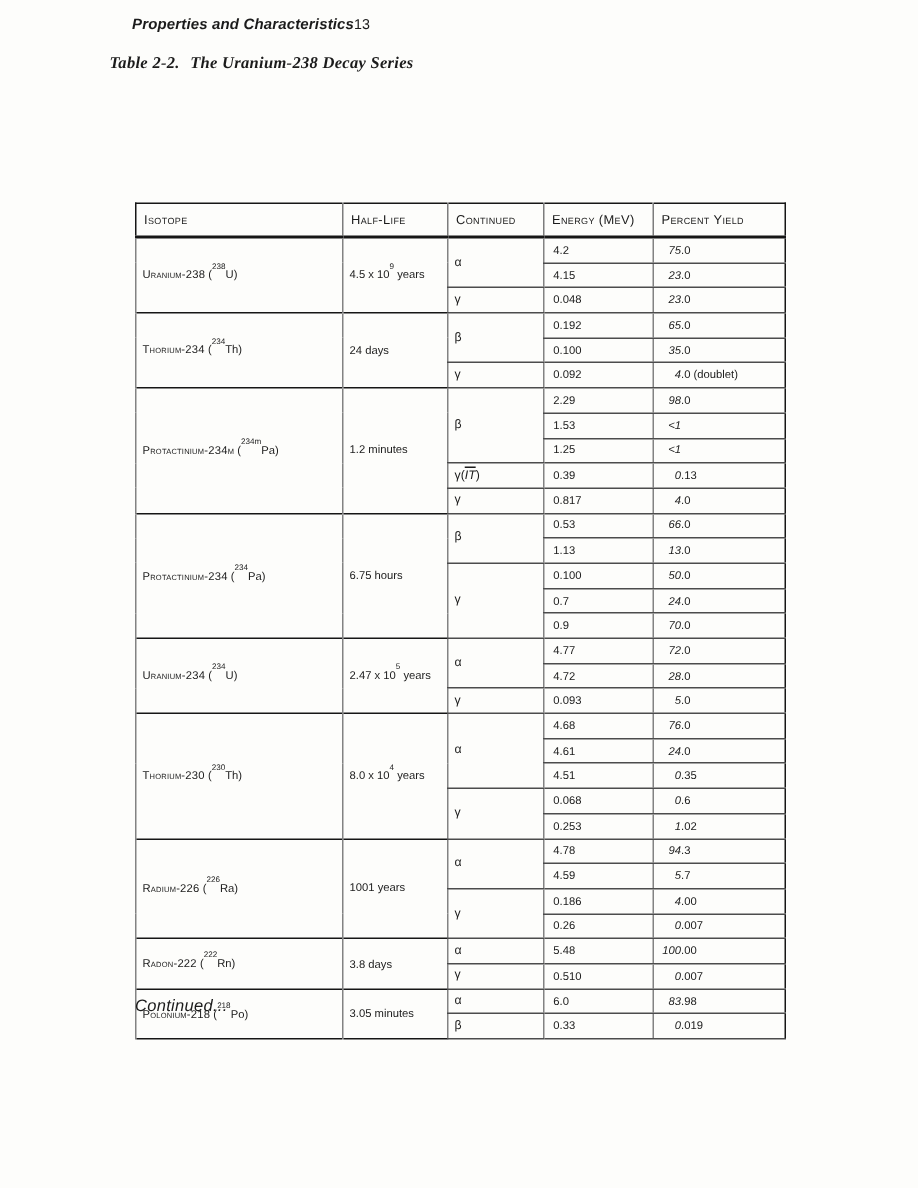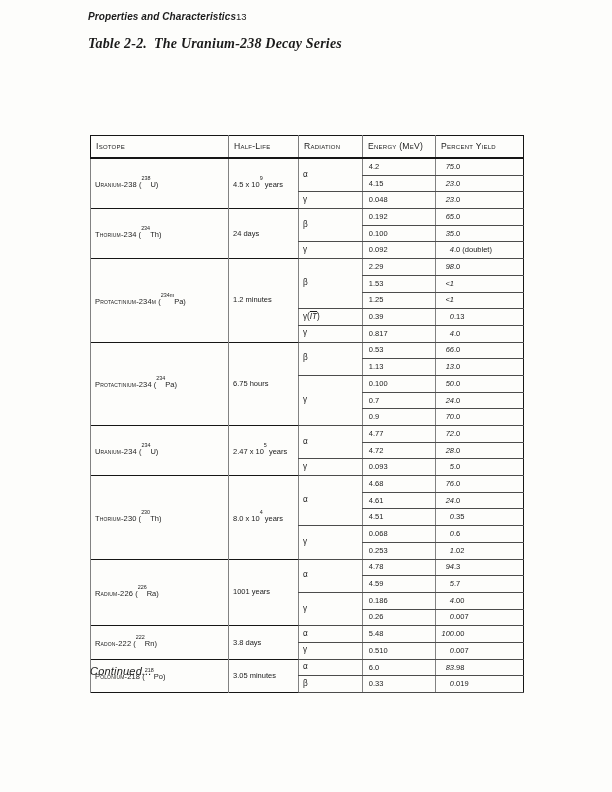"Table 2-2. The Uranium-238 Decay" .tbl-title { font-size: 14px -> 11px; left: 88px -> 73px }
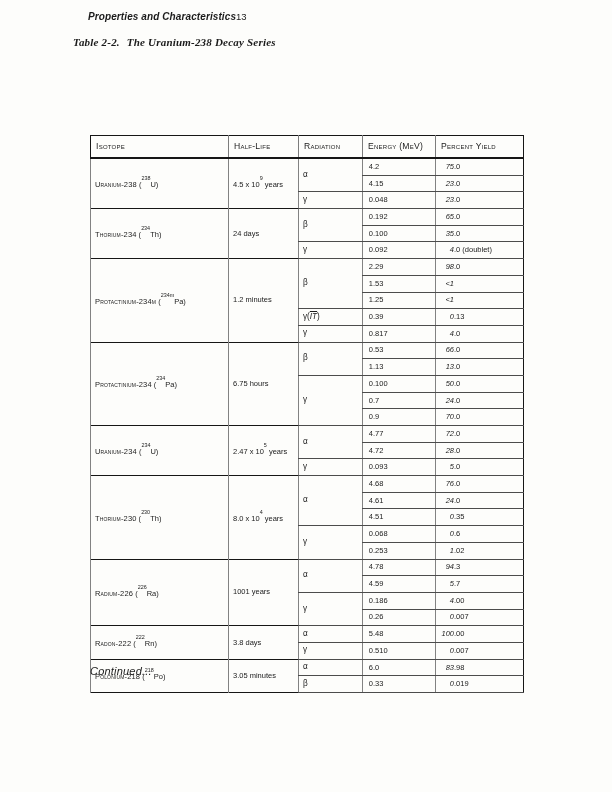"Radiation" th { text: Radiation -> Continued }
